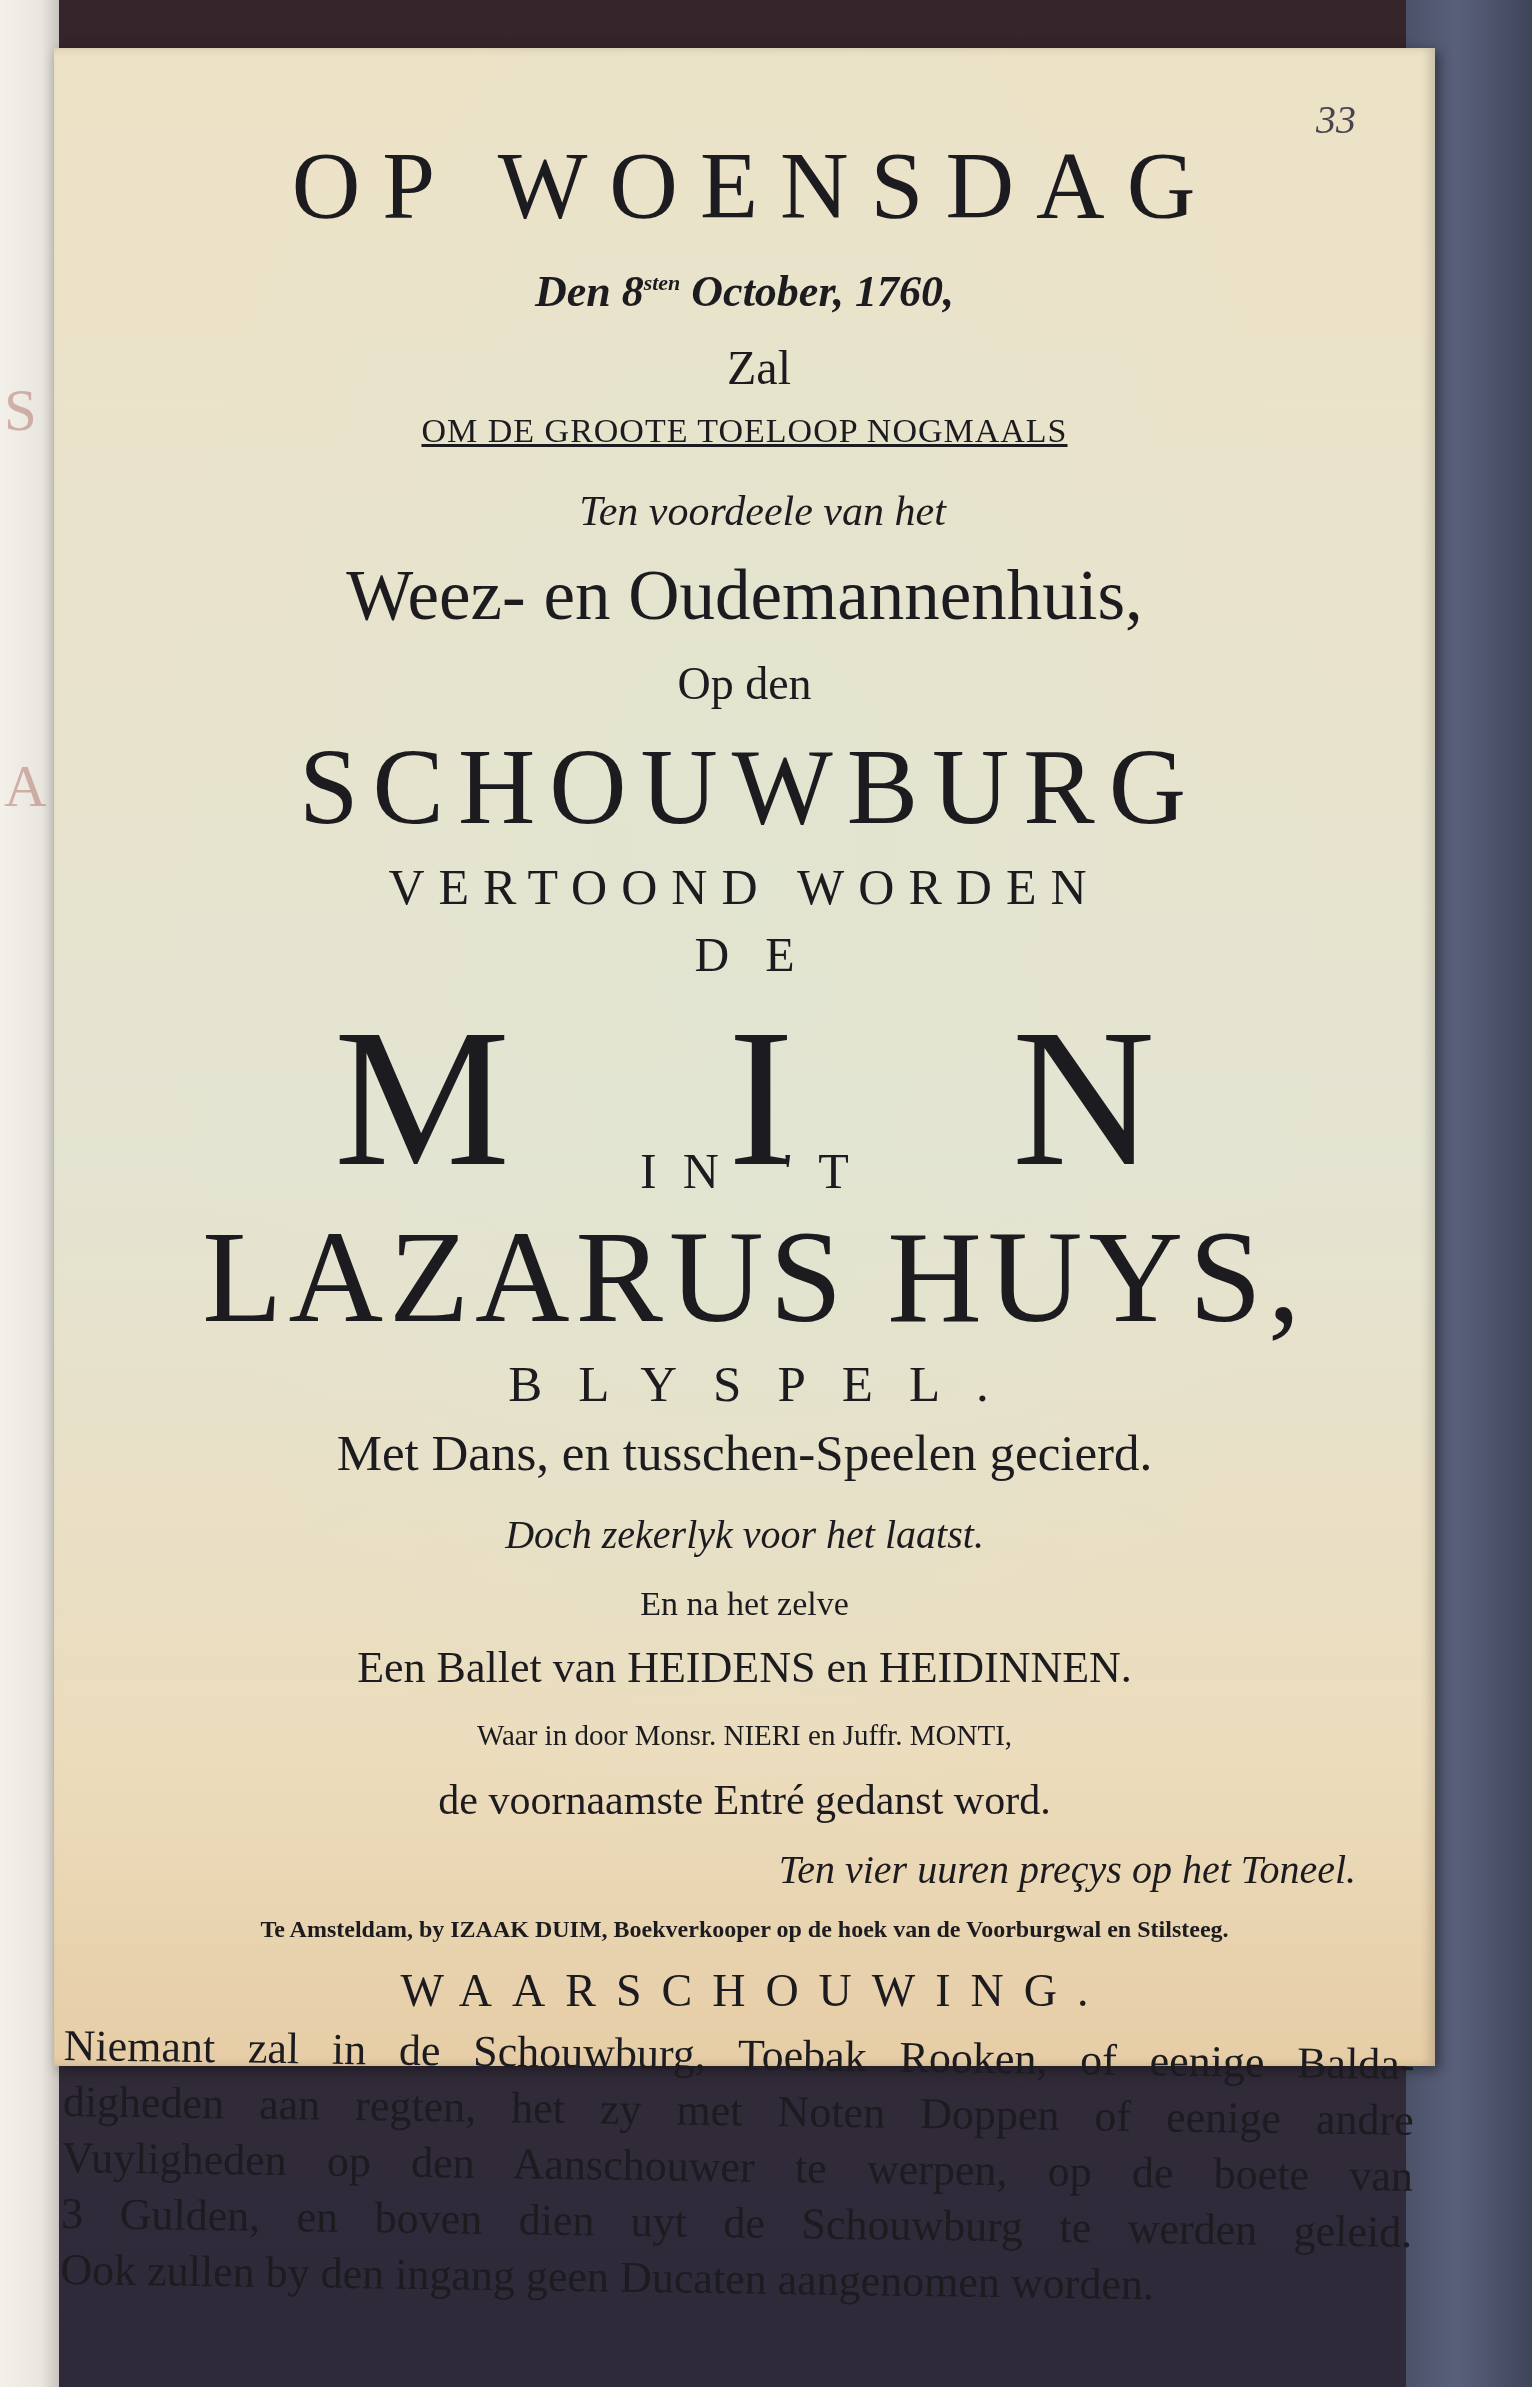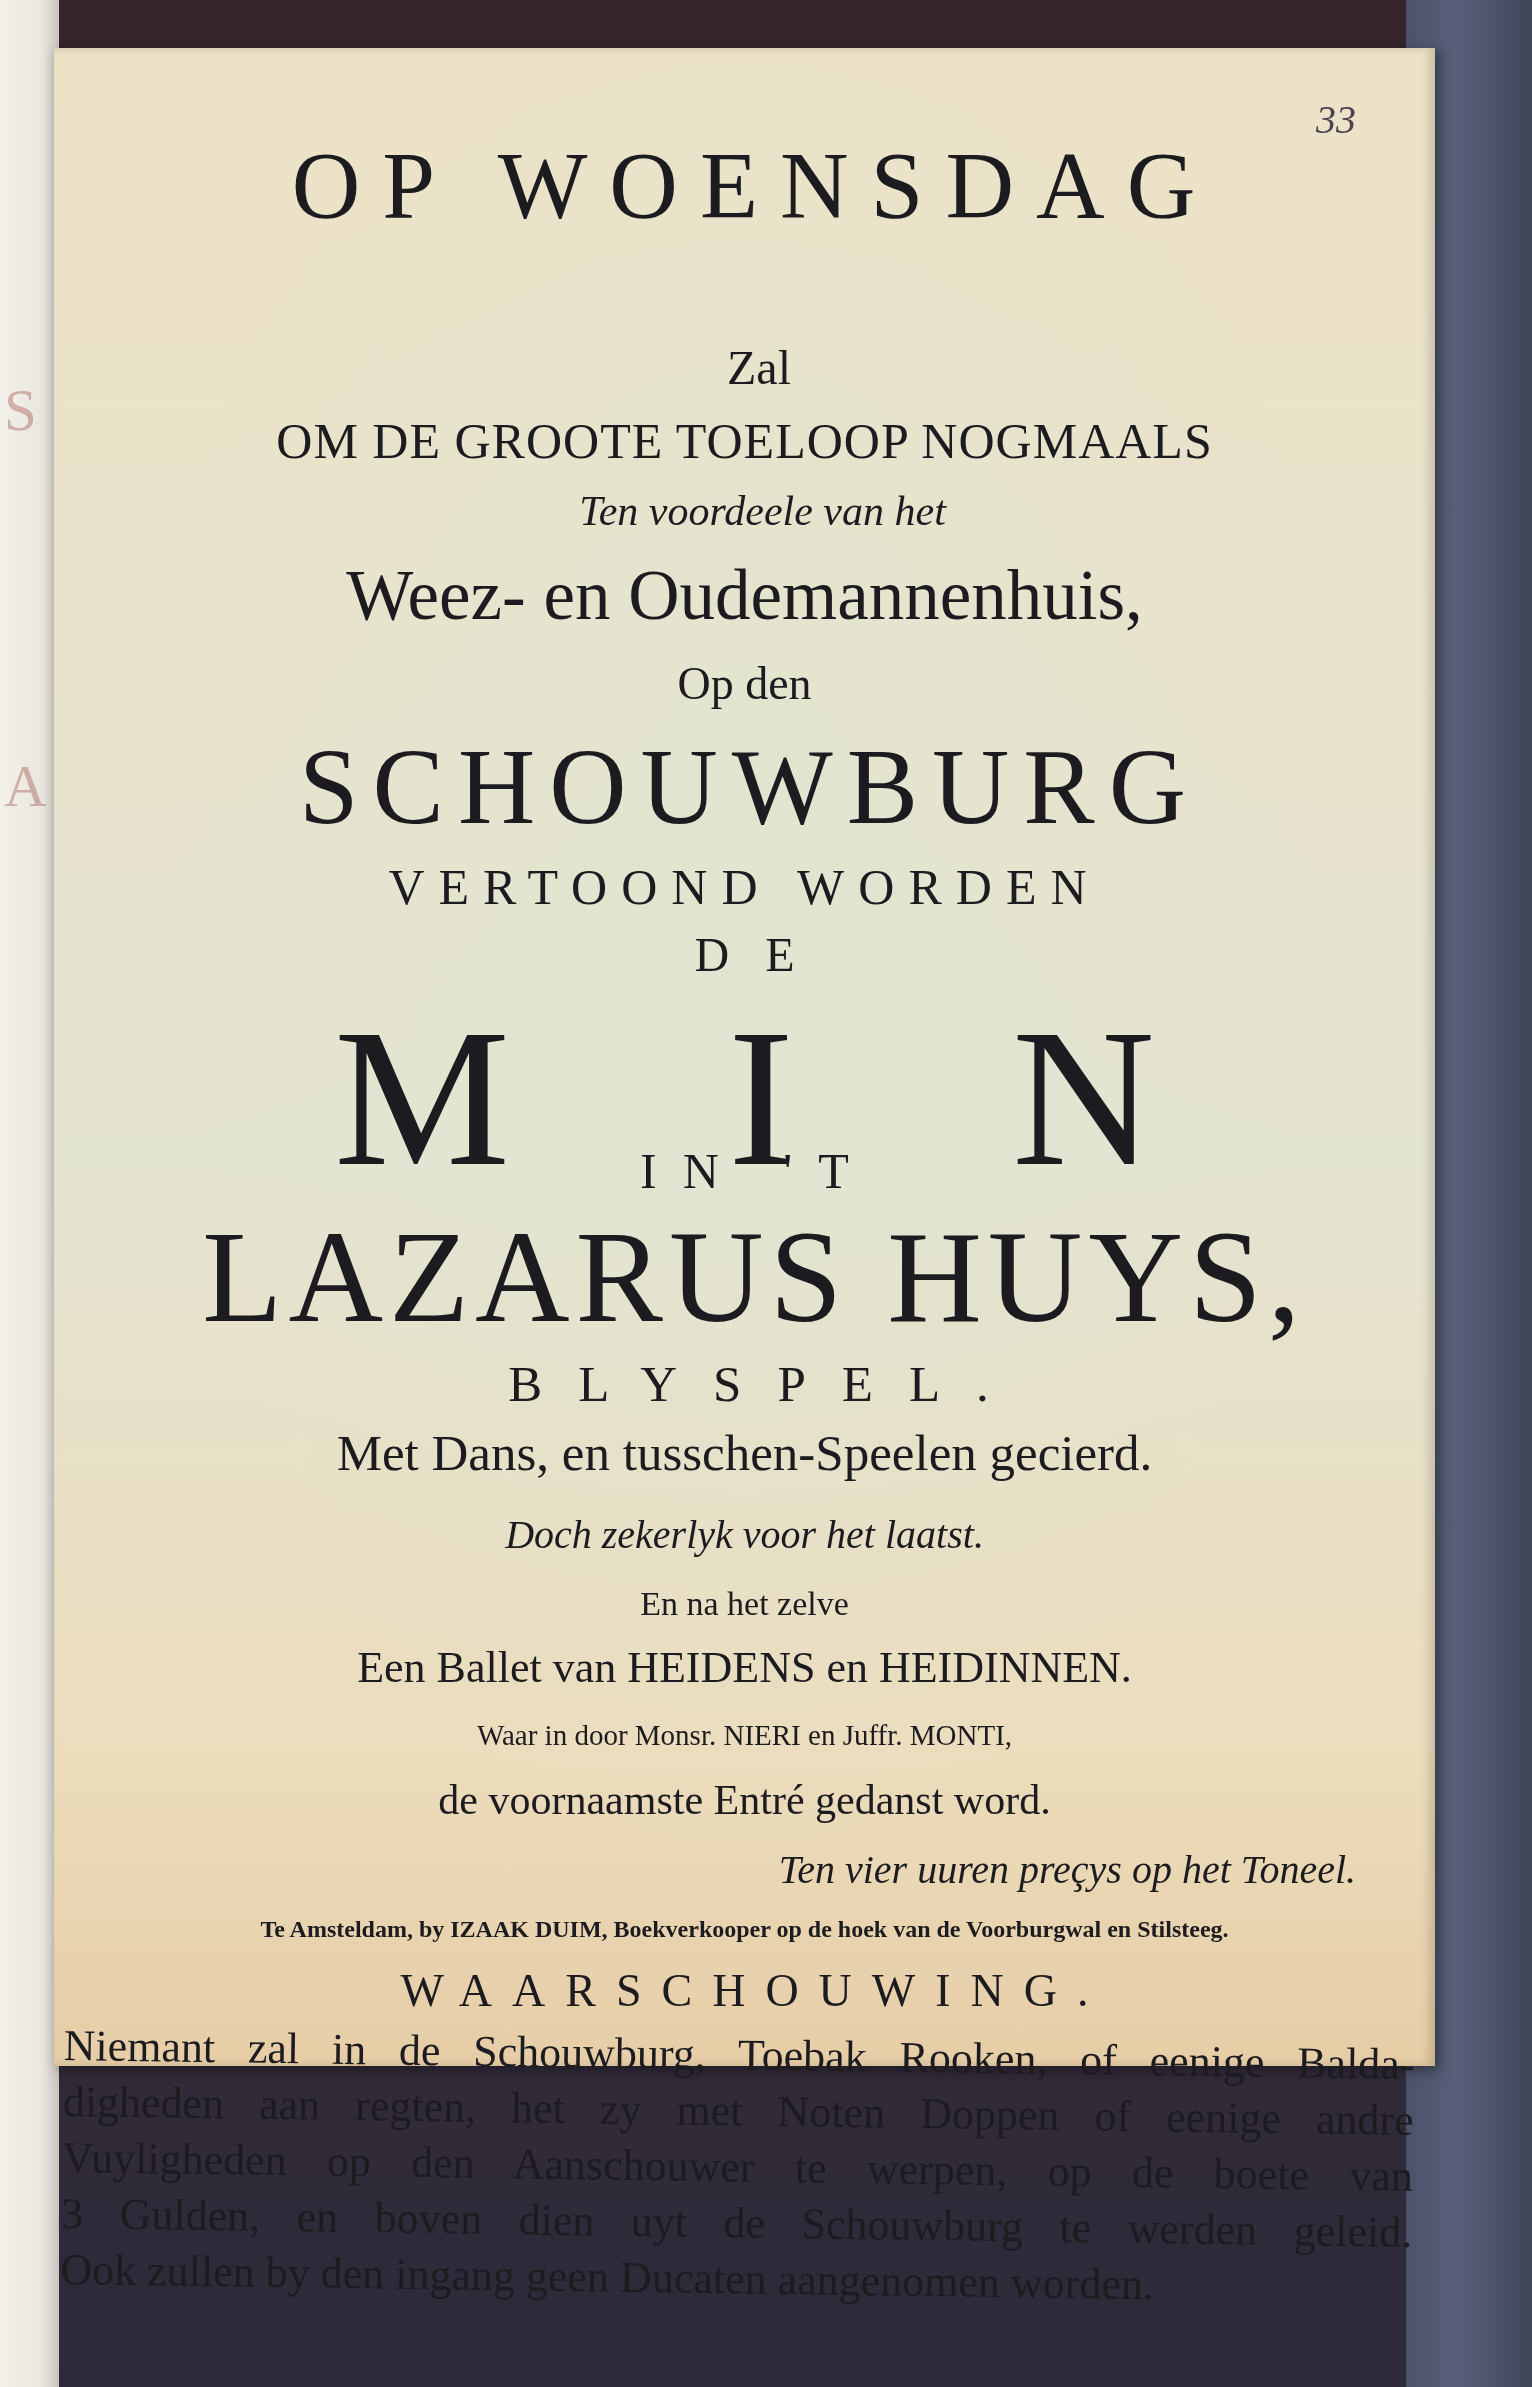"Den 8sten October, 1760," div.line { html: none -> <div><span>Den 8</span><sup>sten</sup><span> October, 1760,</span></div> }
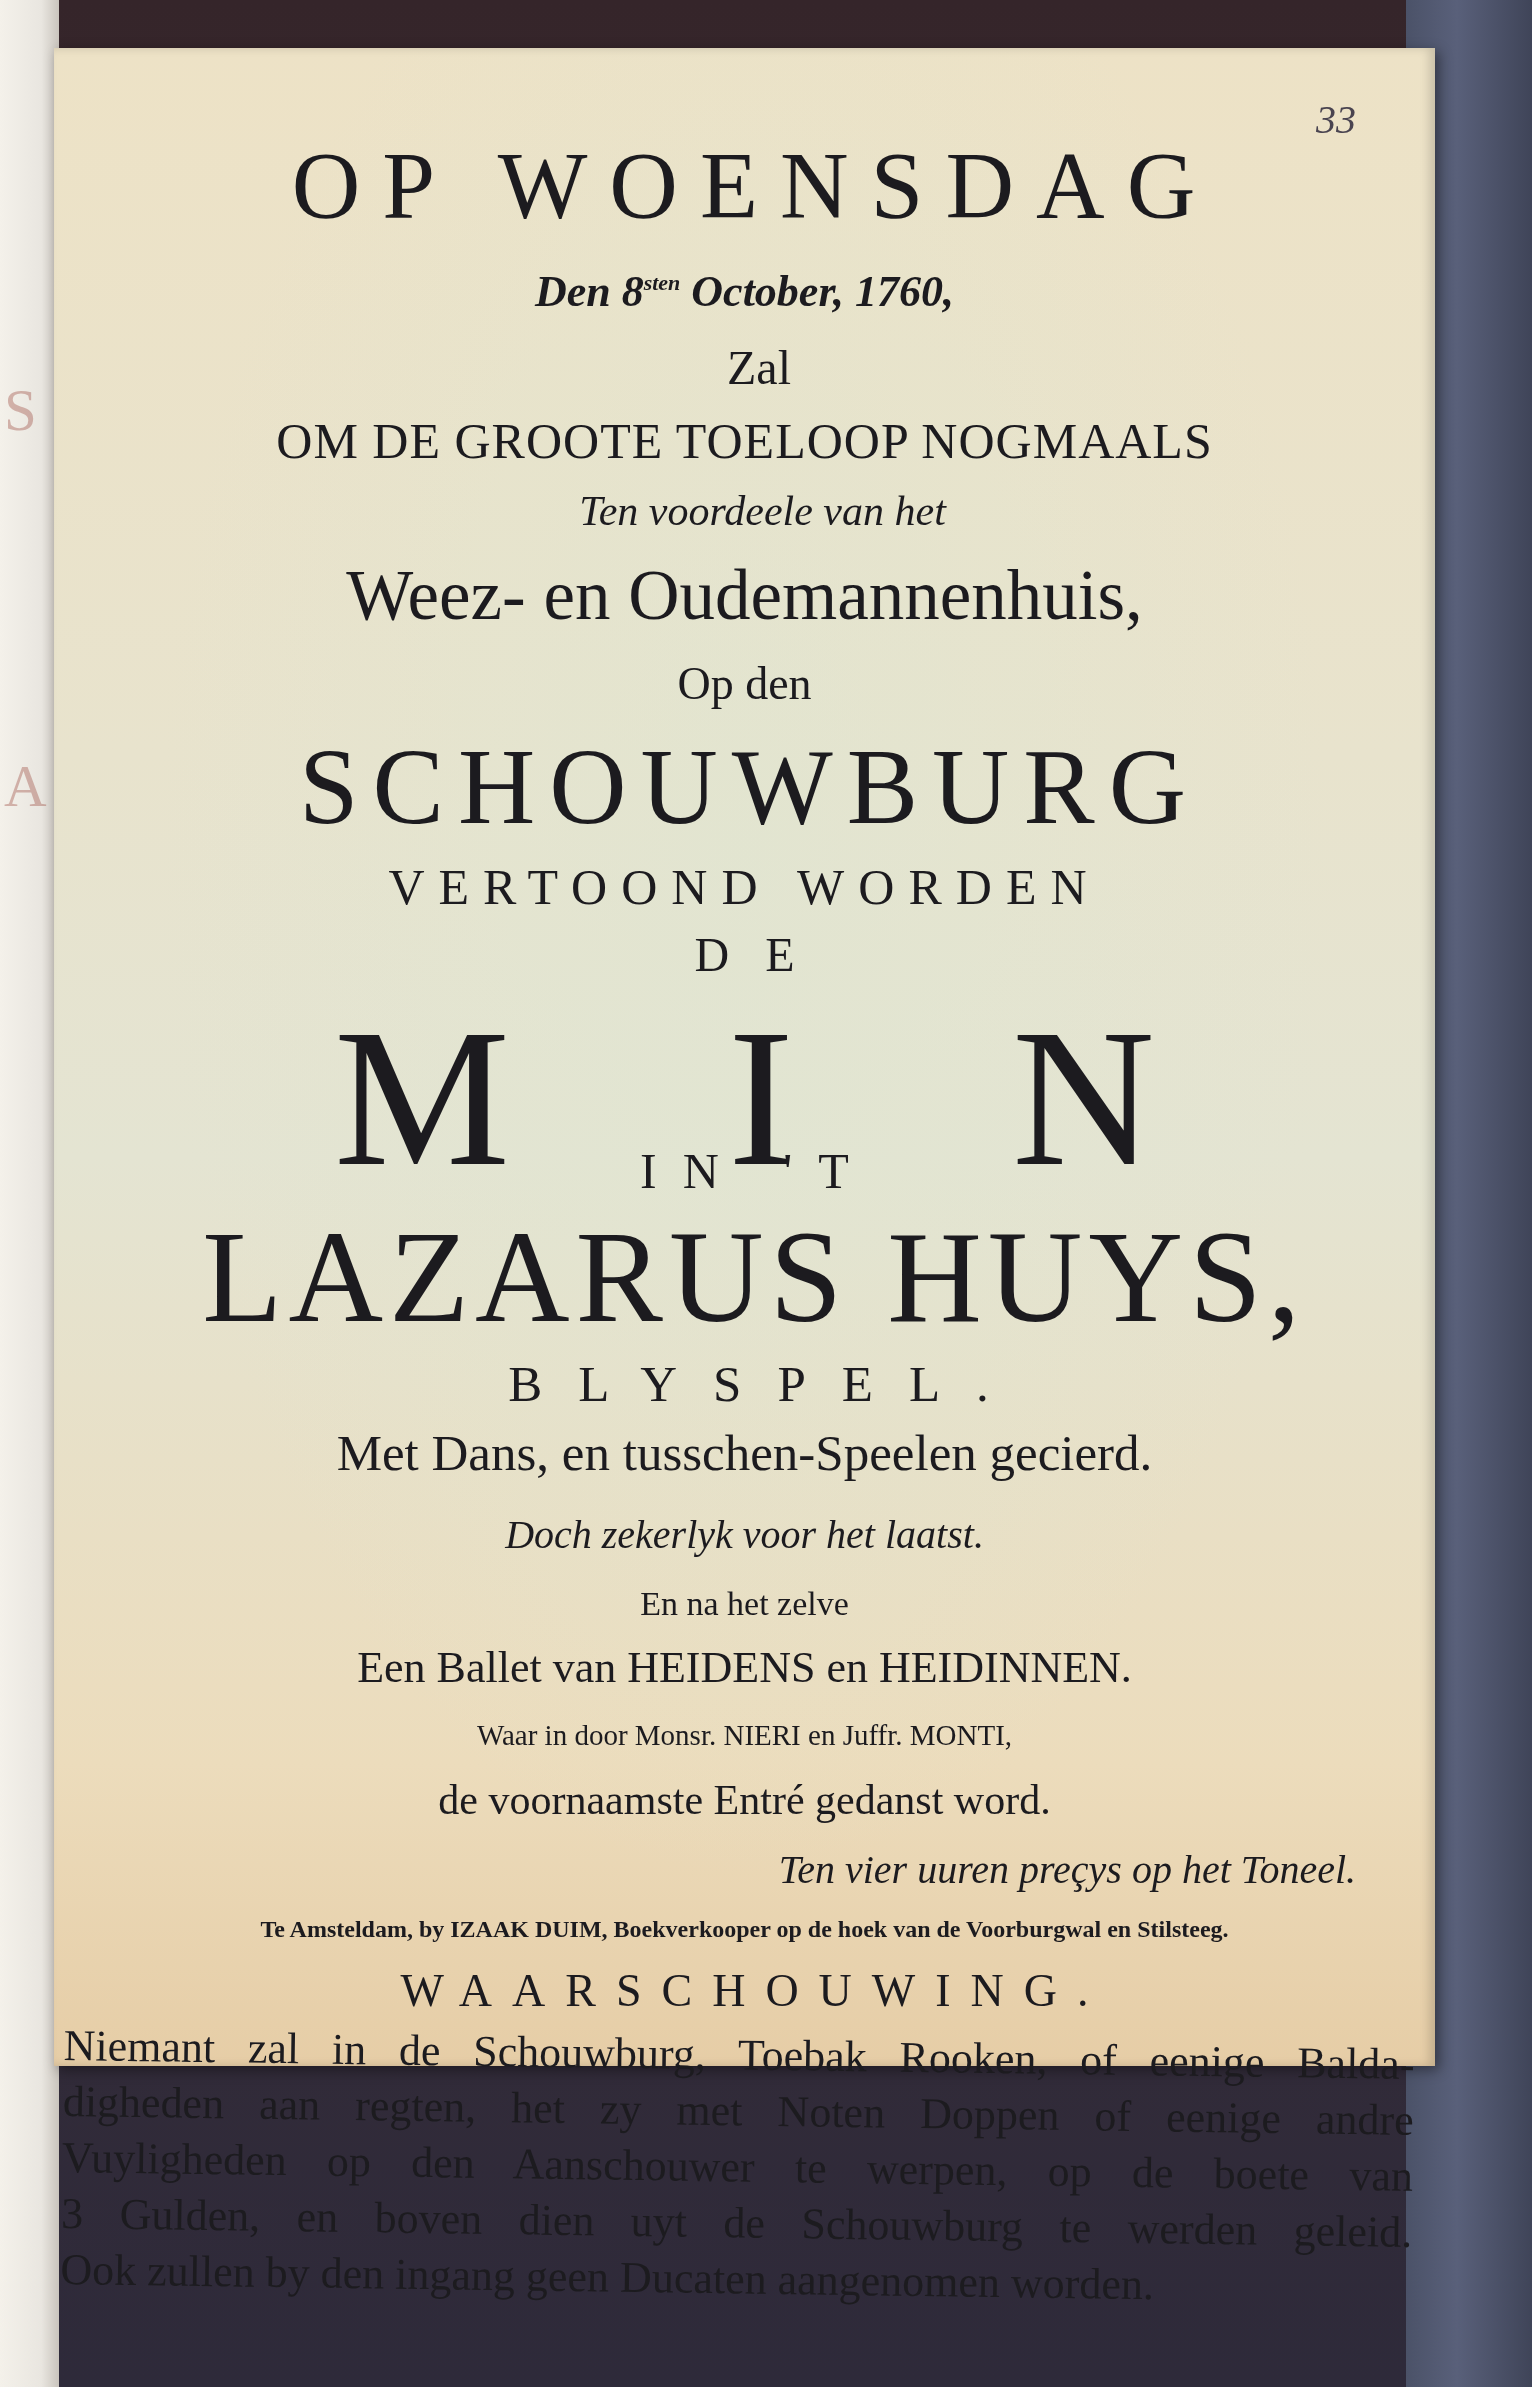"OM DE GROOTE TOELOOP NOGMAALS" .l-groote { font-size: 50px -> 34px; text-decoration: none -> underline }
